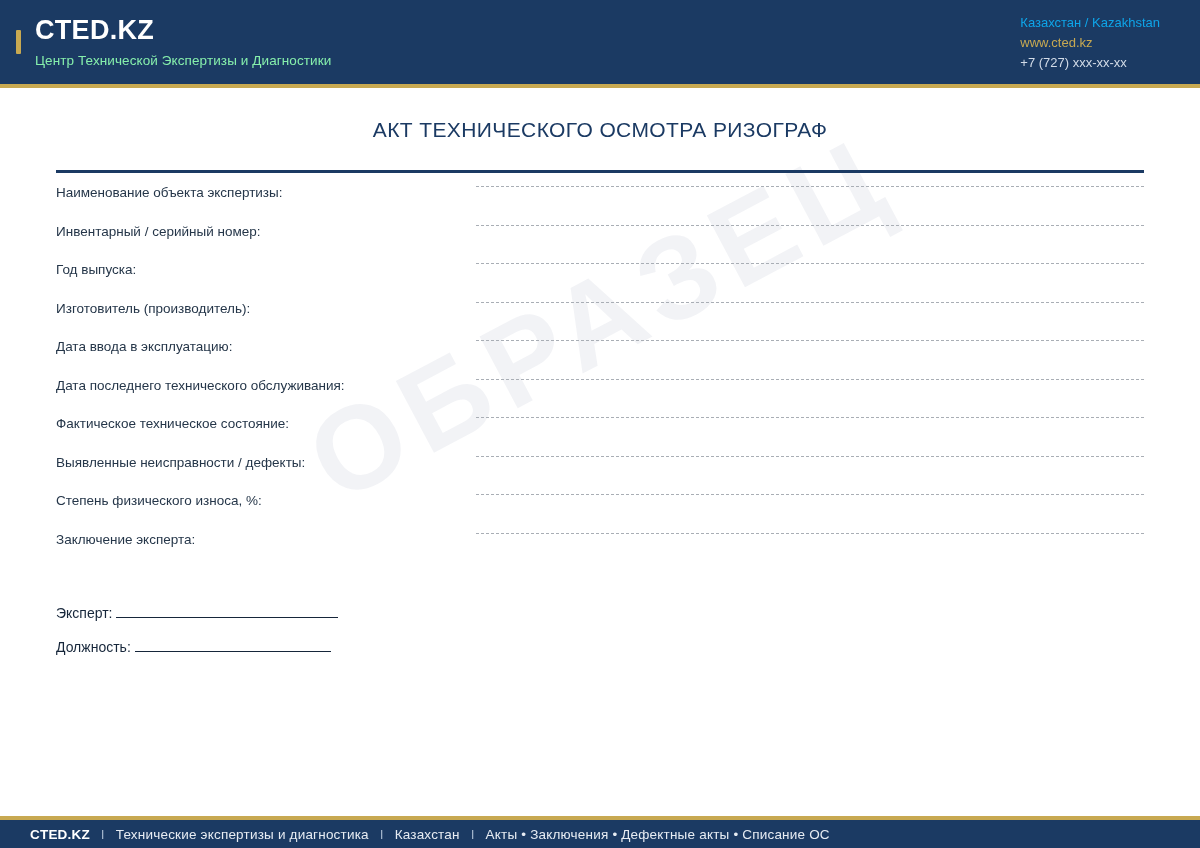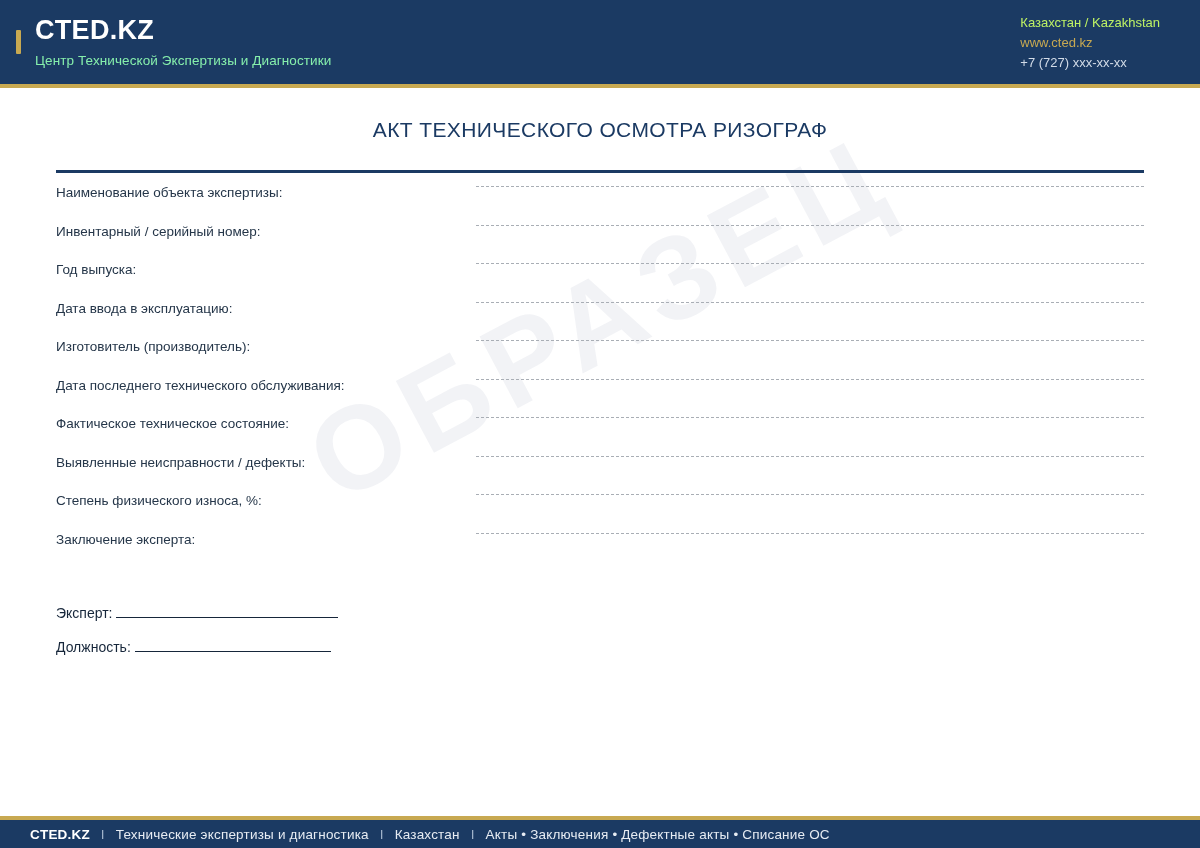"Казахстан / Kazakhstan" .contact-country { color: #bef264 -> #0ea5e9 }
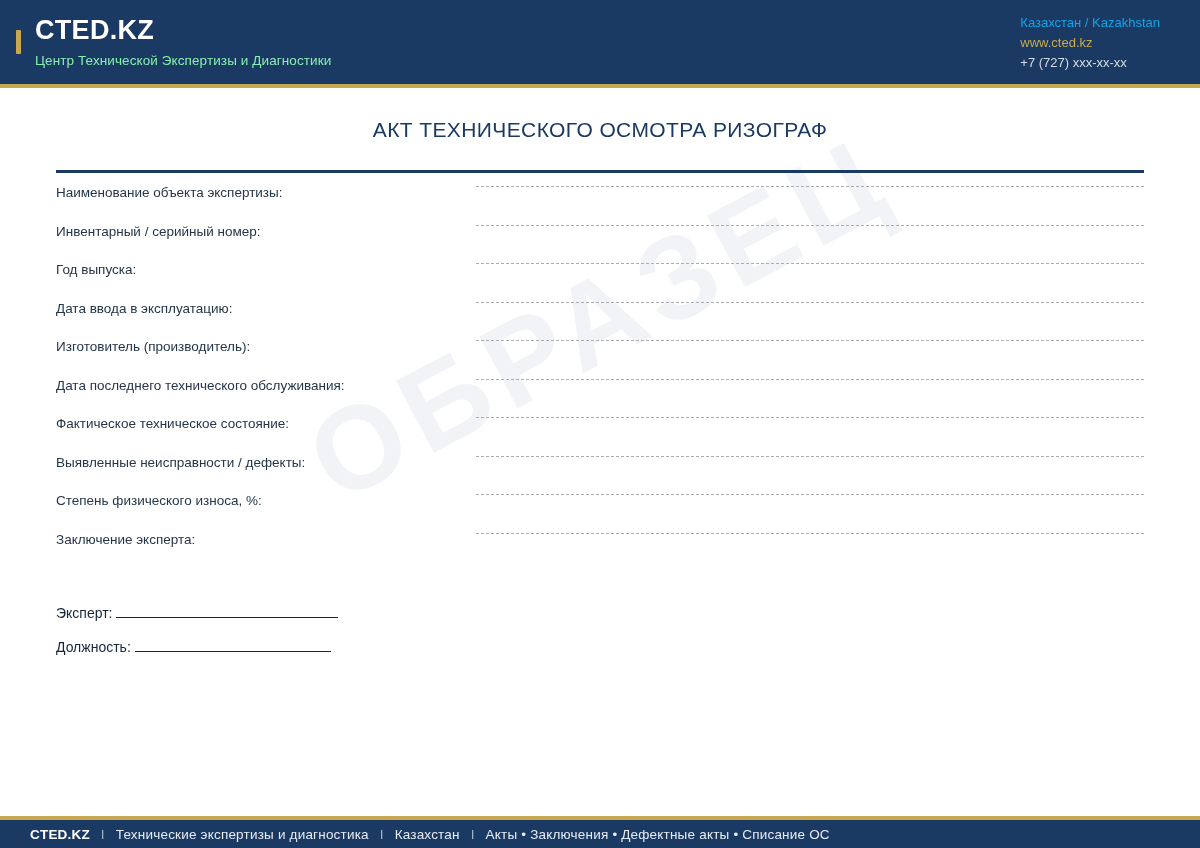"Дата ввода в эксплуатацию:" div.field-row { order: before "Изготовитель (производитель):" -> after "Изготовитель (производитель):" }
